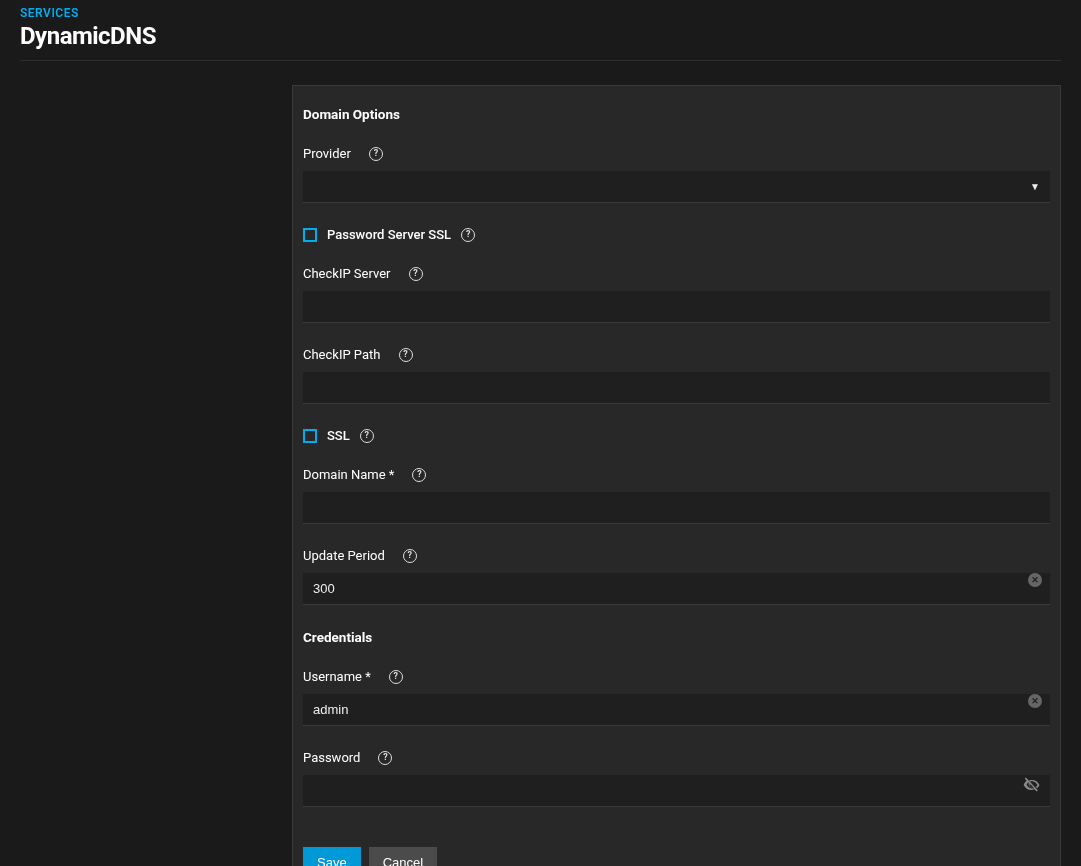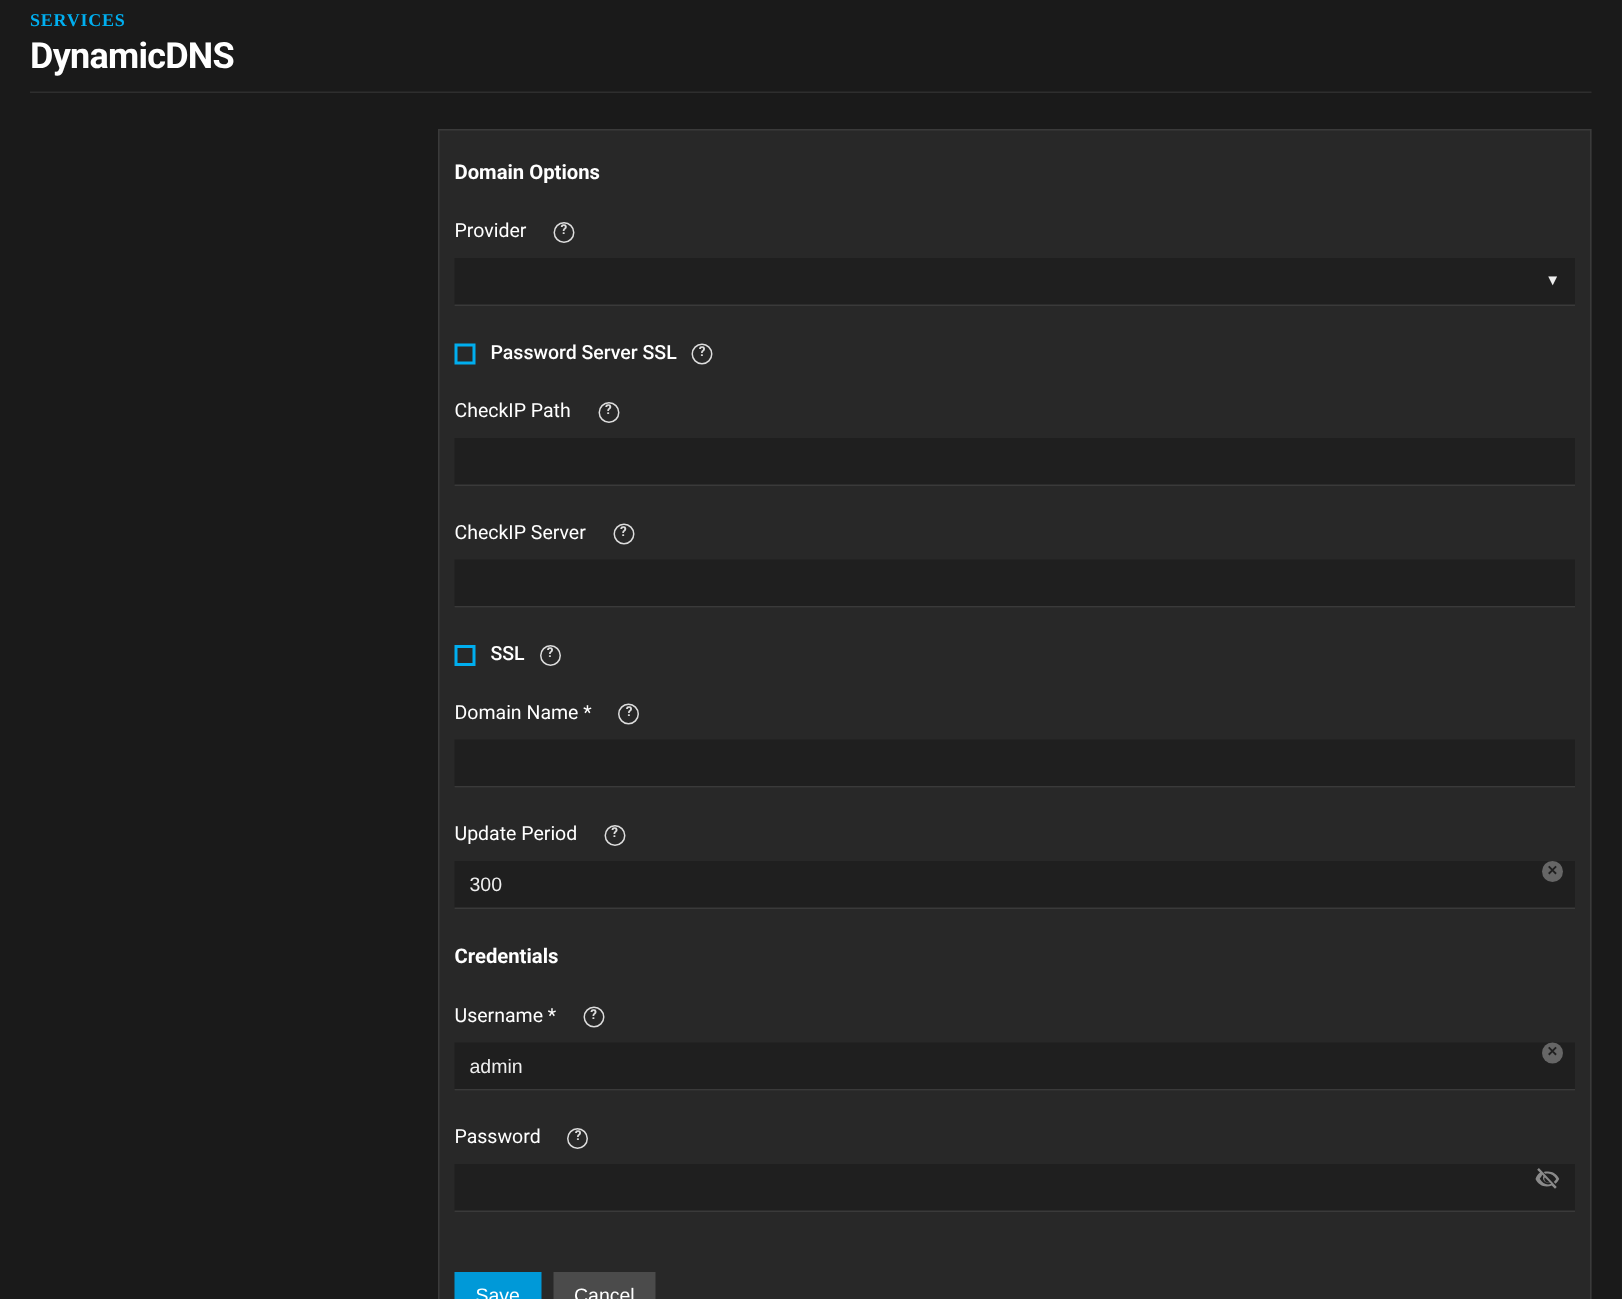"SERVICES" .breadcrumb { font-family: Liberation Serif, serif -> none }
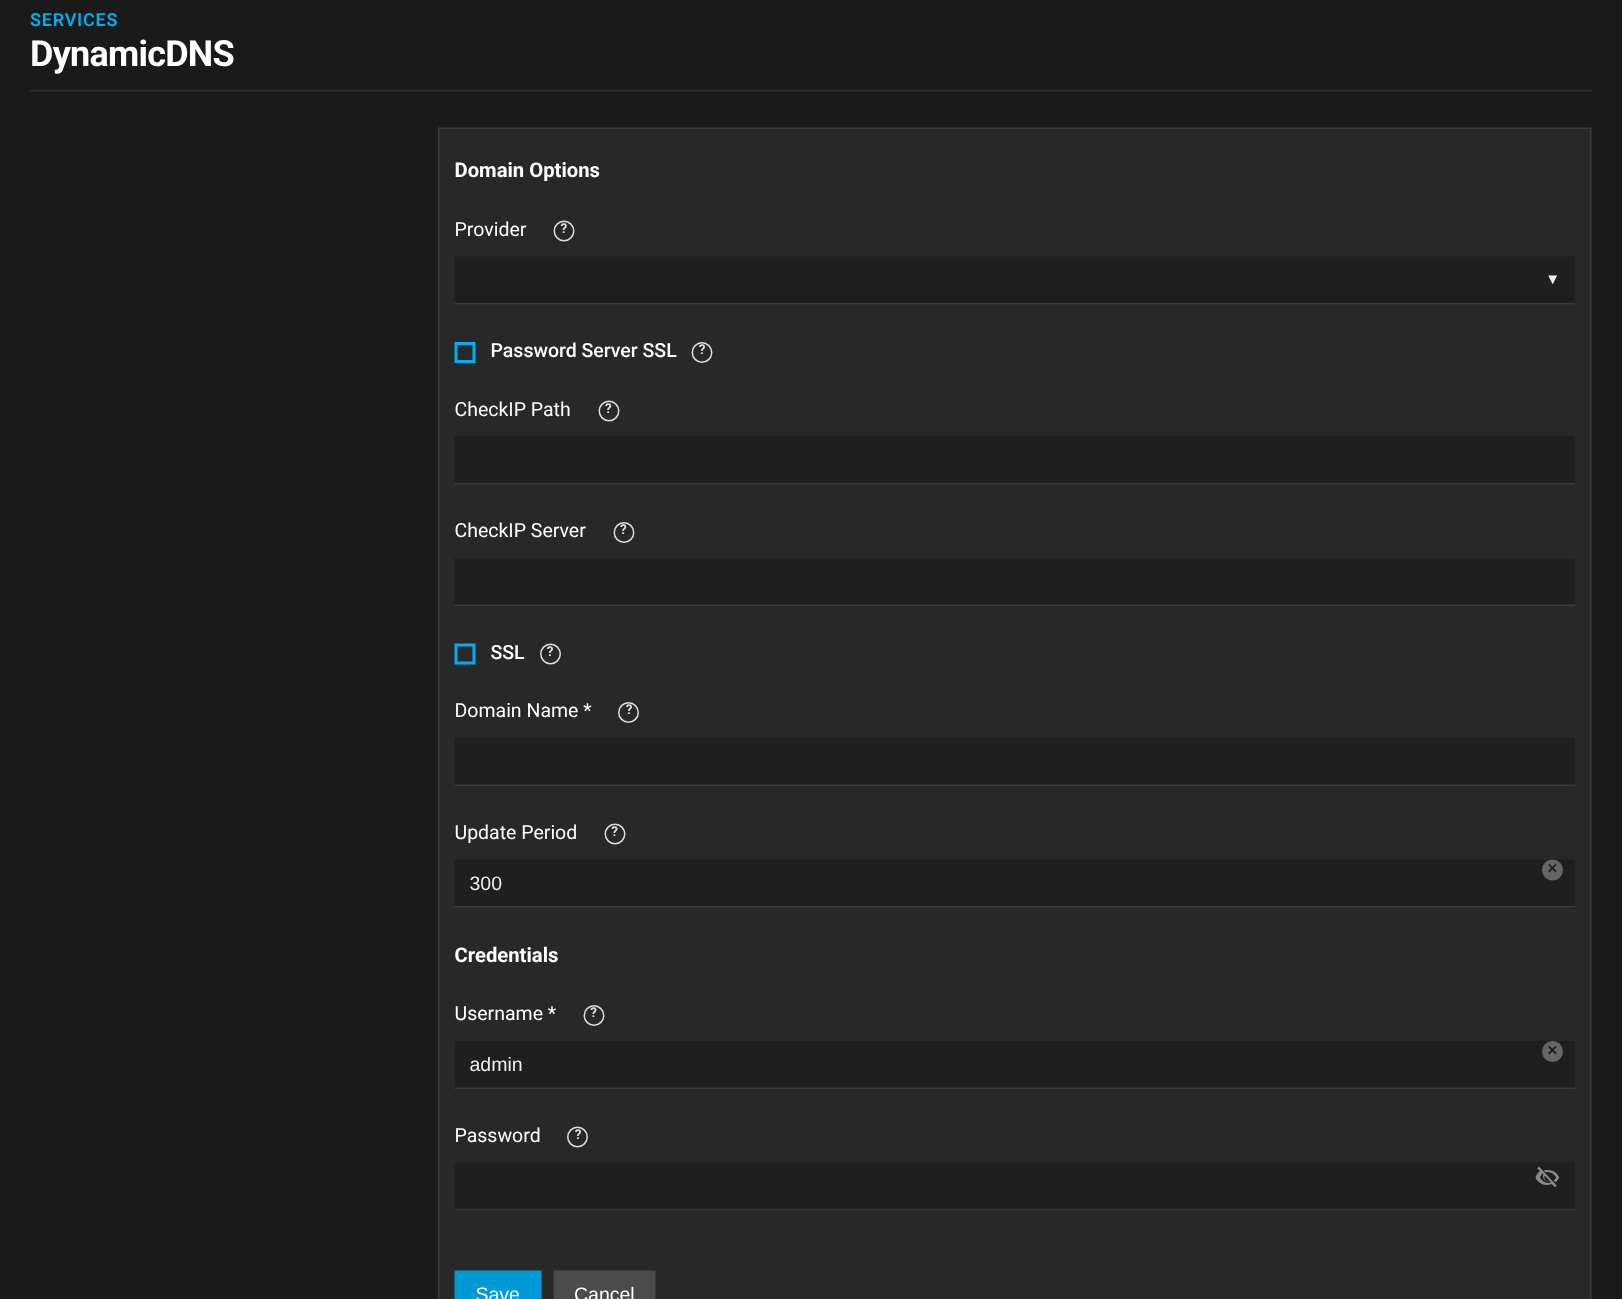"CheckIP Path" div.field-row { order: before "CheckIP Server" -> after "CheckIP Server" }
